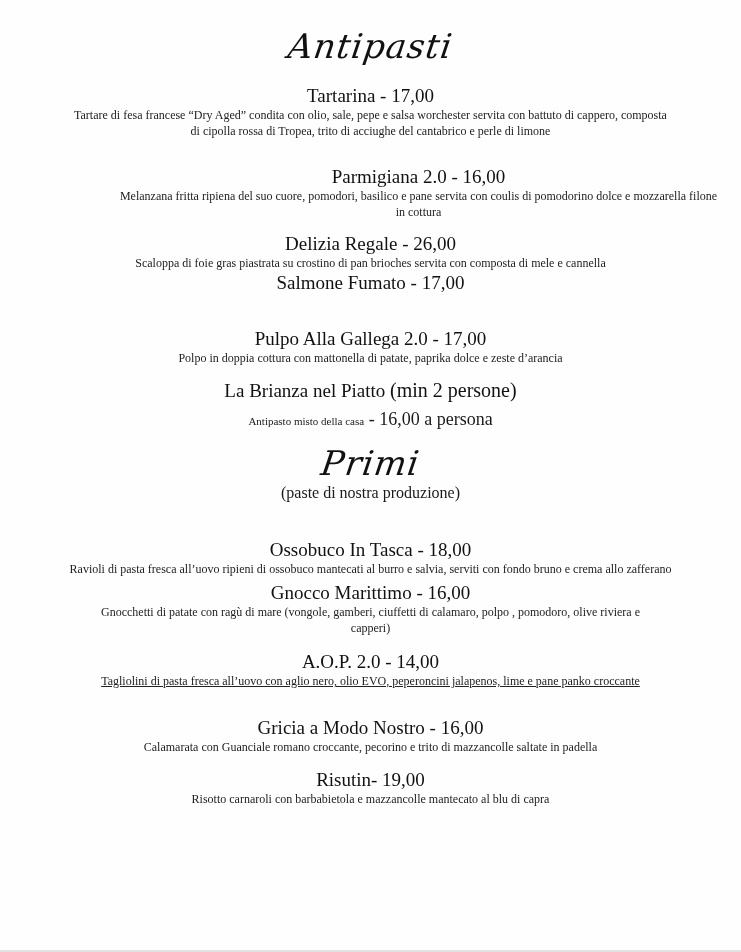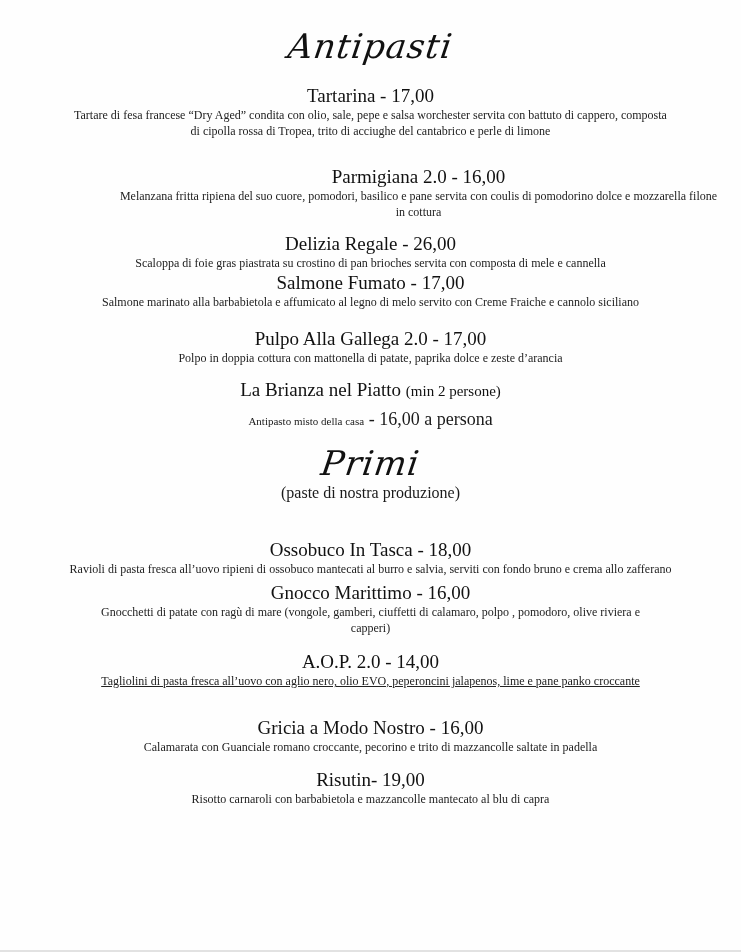"Salmone marinato alla barbabietola e" div.dish-desc { html: <div>Salmone marinato alla barbabietola e affumicato al legno di melo servito con Creme Fraiche e cannolo siciliano</div> -> none }
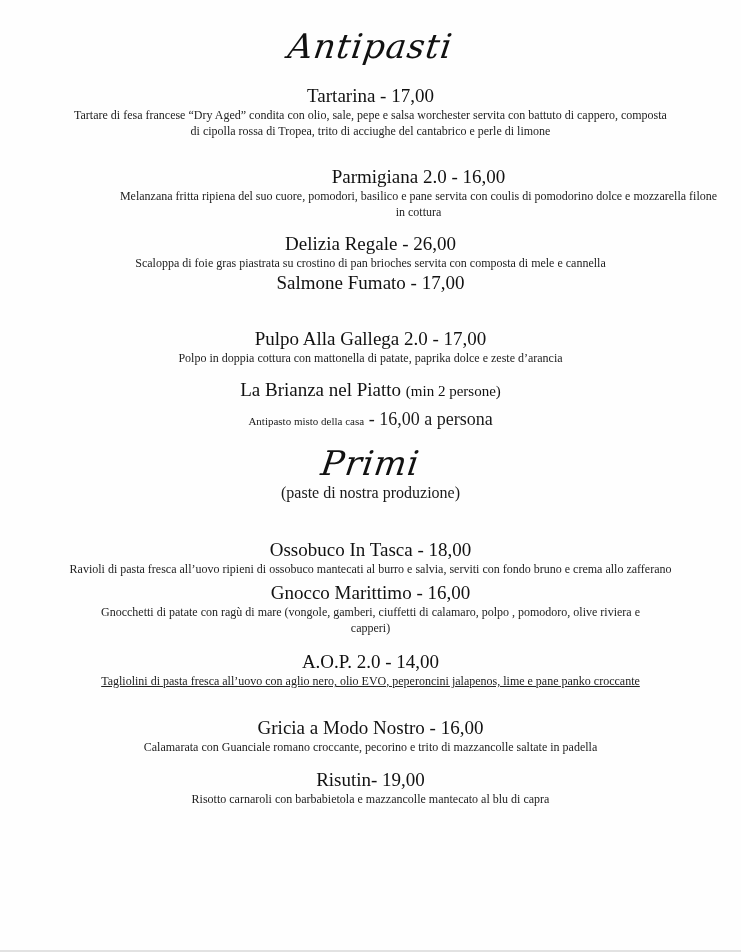"(min 2 persone)" .dish-name .note { font-size: 15px -> 20px }
